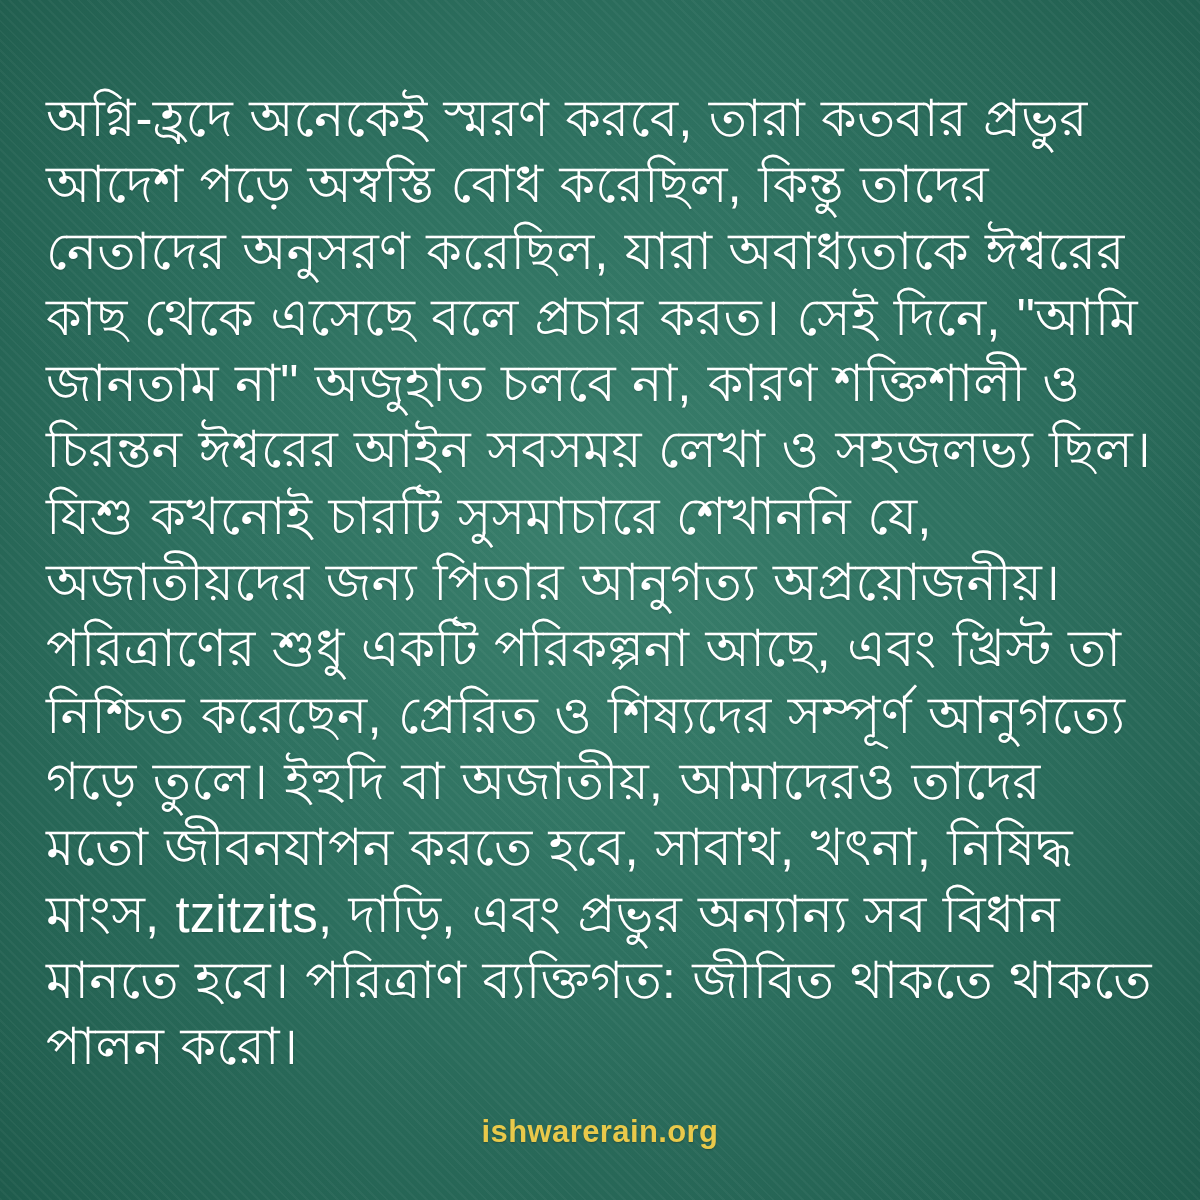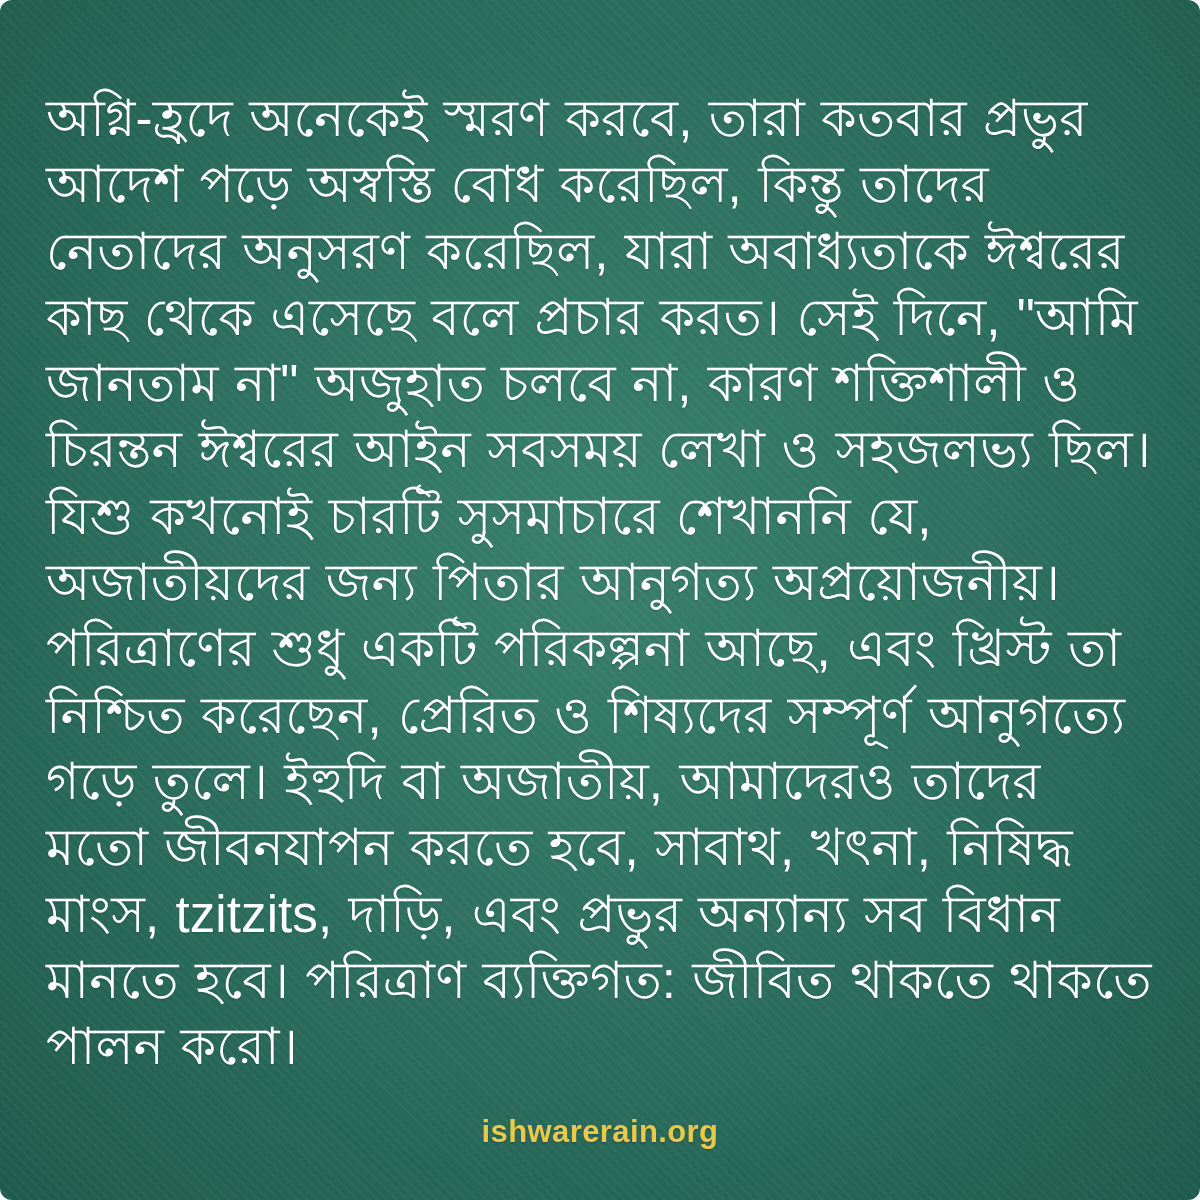"অগ্নি-হ্রদে অনেকেই স্মরণ করবে, তারা" #card { border-radius: 12px -> none }
